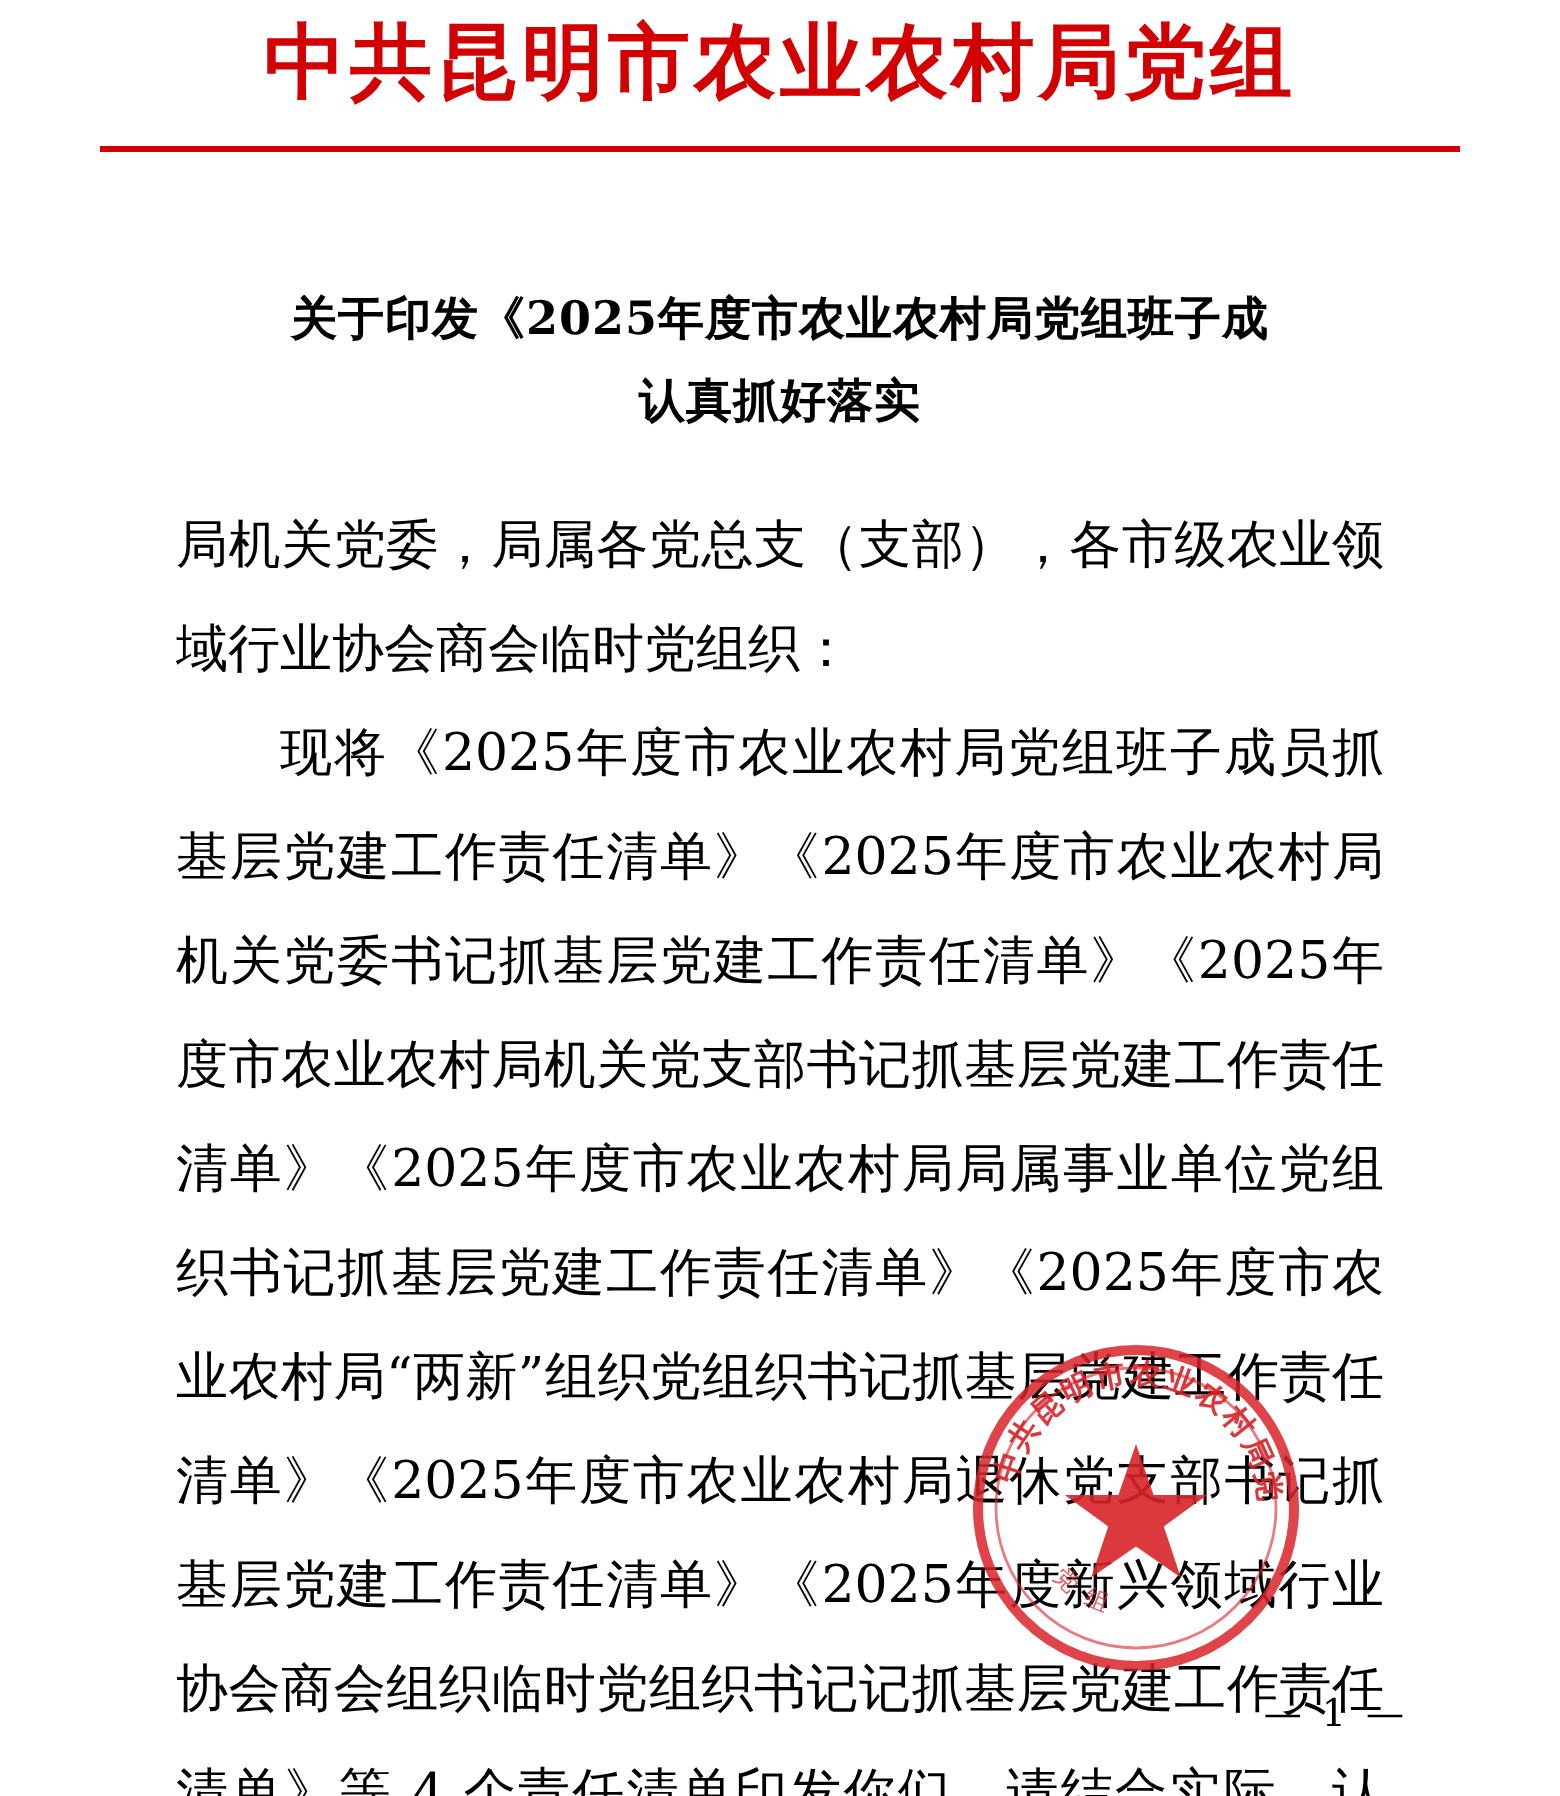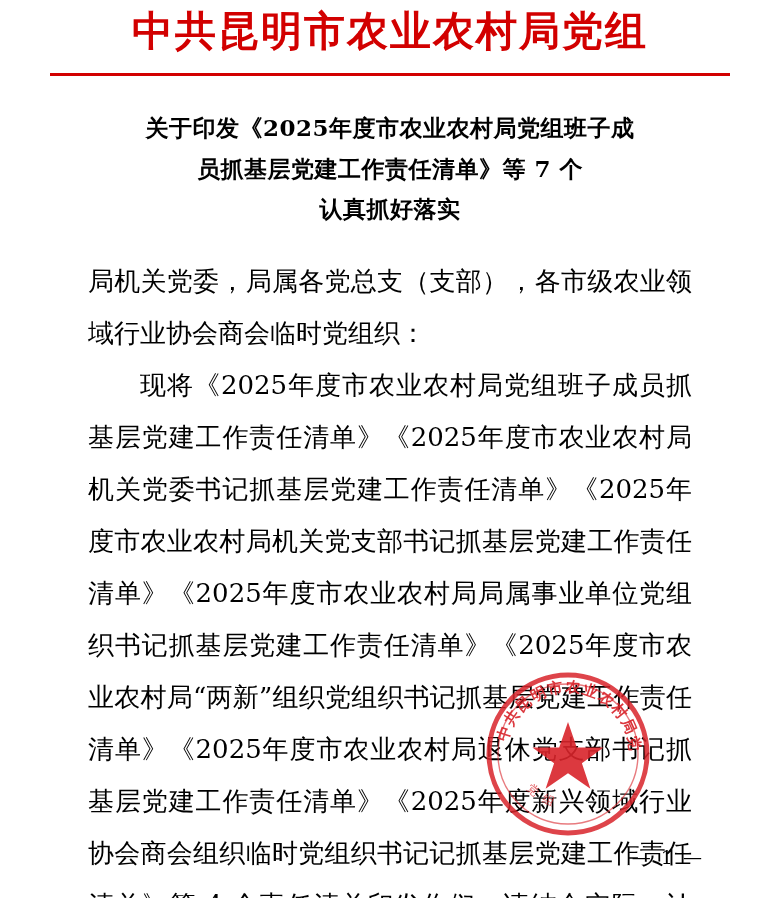"关于印发《2025年度市农业农村局党组班子成" .doc-title { margin: 32px auto 0 auto -> 64px auto 0 auto }
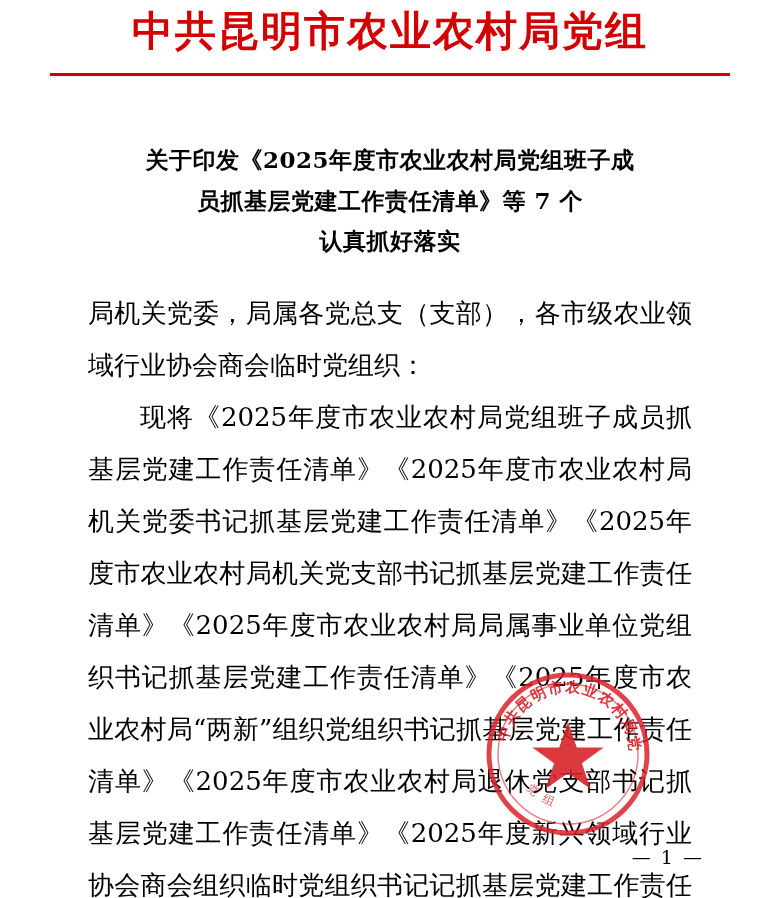"员抓基层党建工作责任清单》等 7 个" span.ln { html: <span>员抓基层党建工作责任清单》等 7 个</span> -> none }
